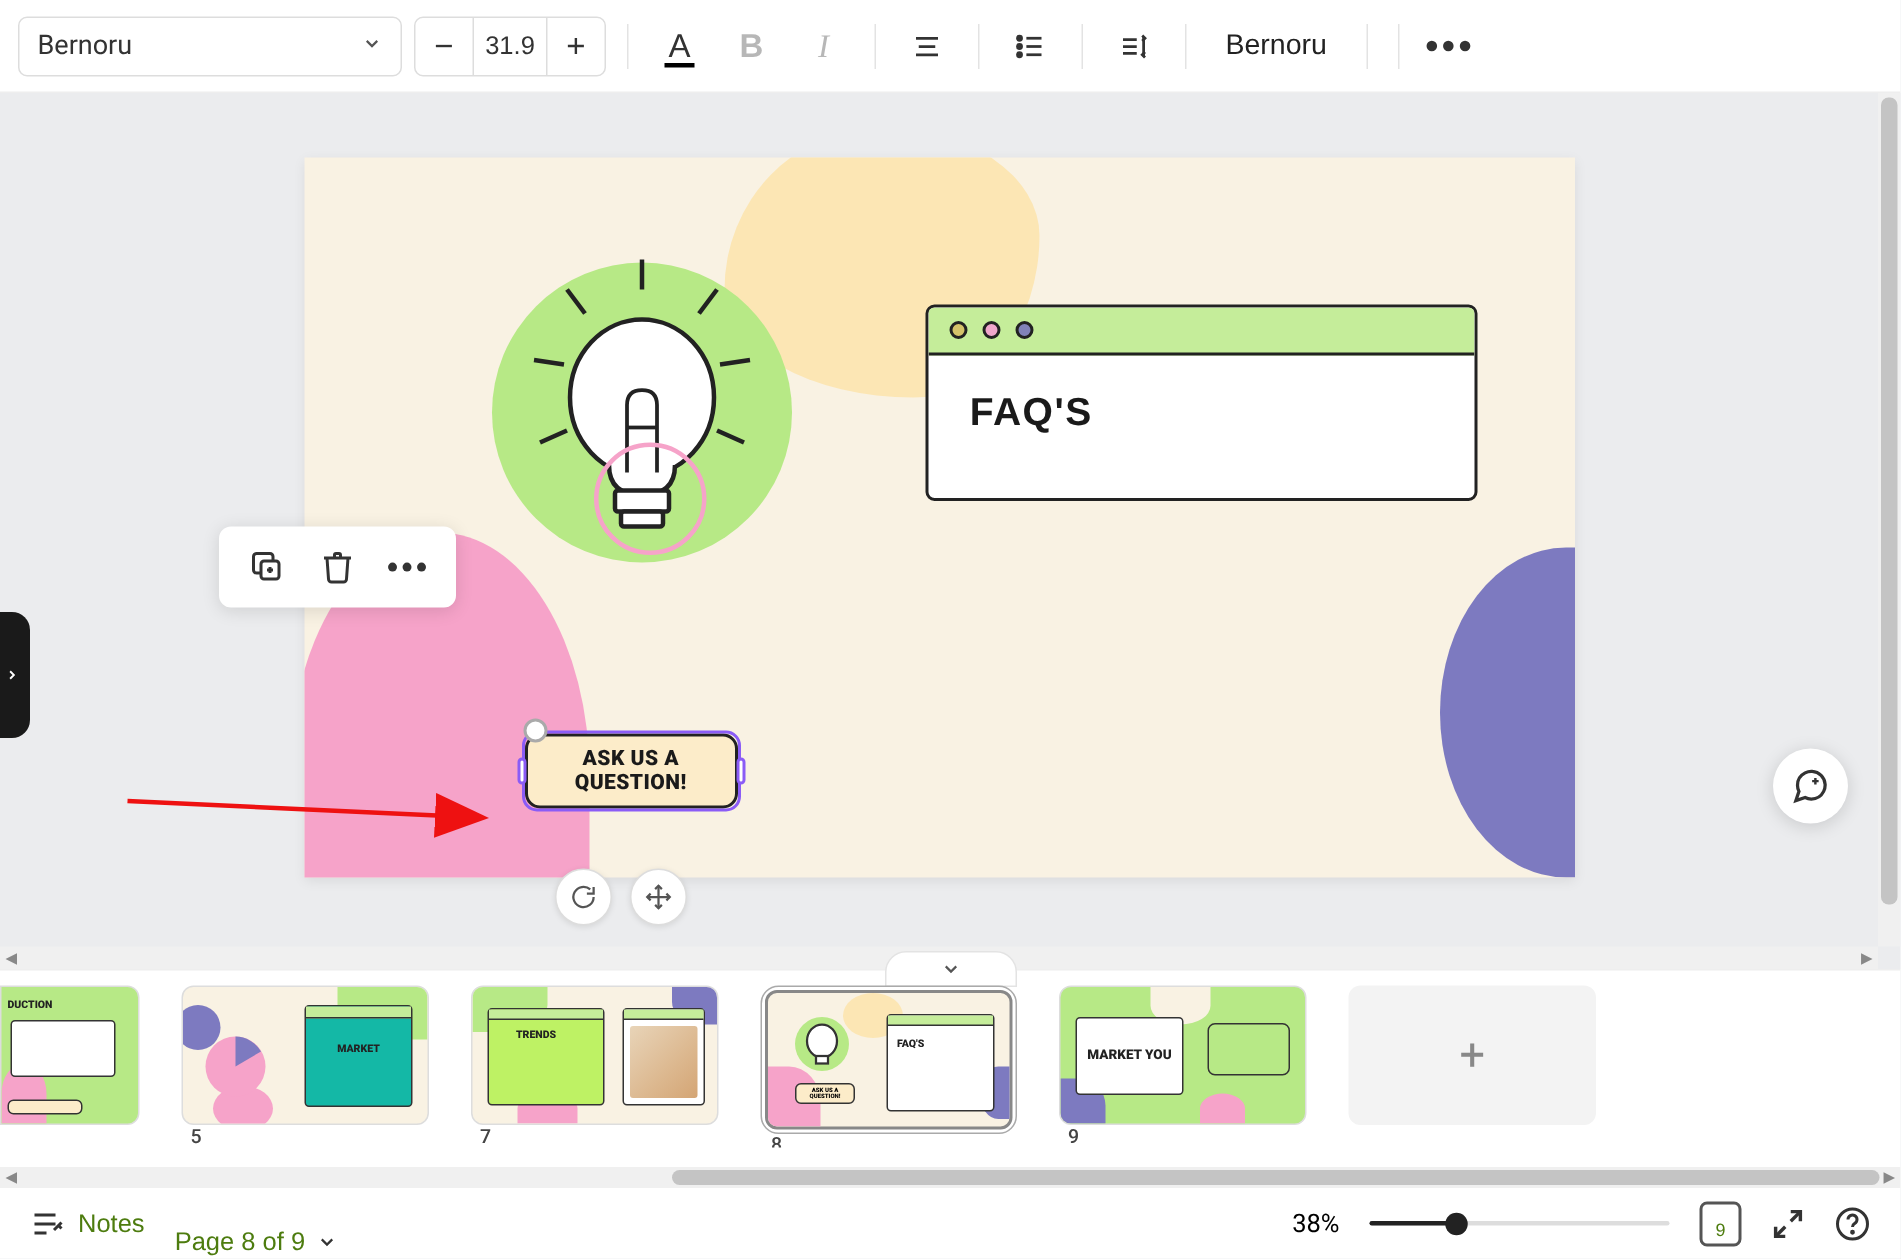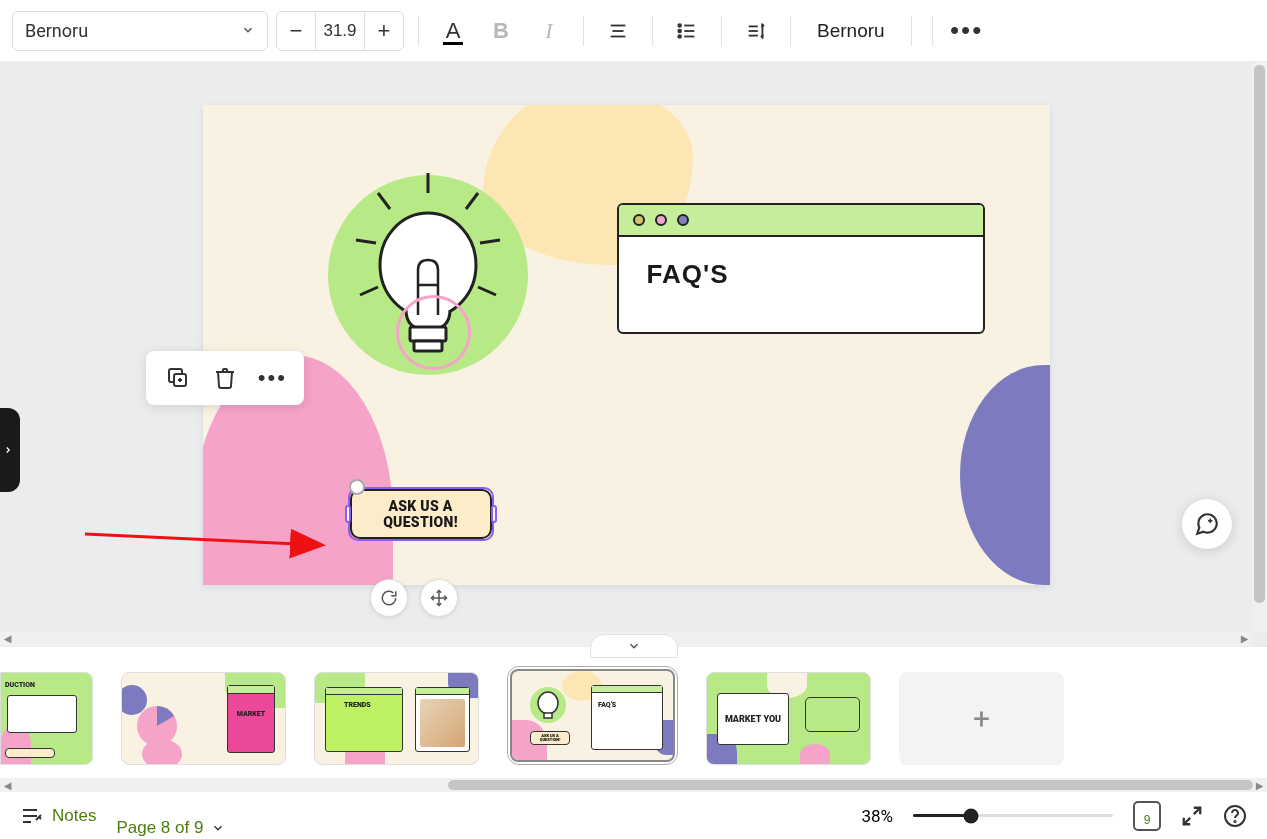"DUCTION" .thumbs { align-items: flex-end -> flex-start }
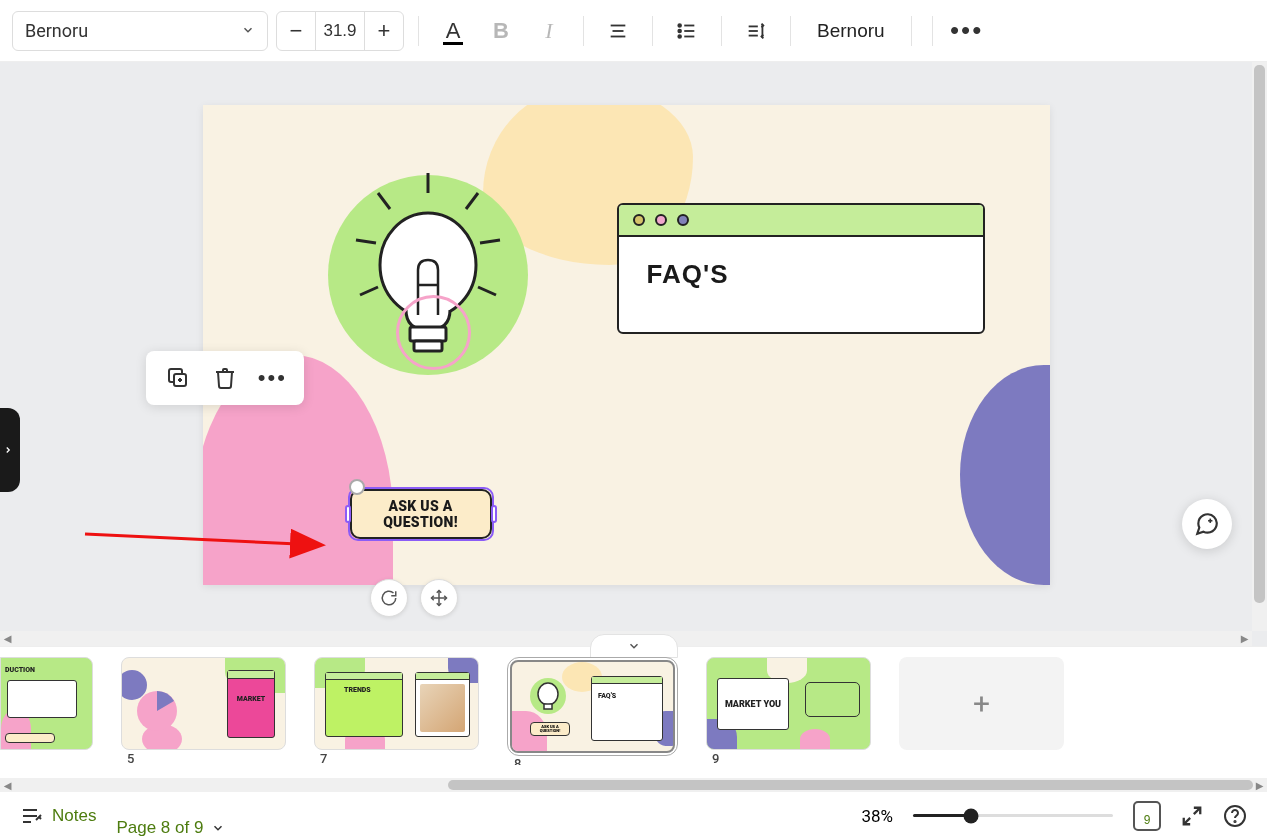"MARKET" div { background: #ec4899 -> #14b8a6; width: 48px -> 72px }
